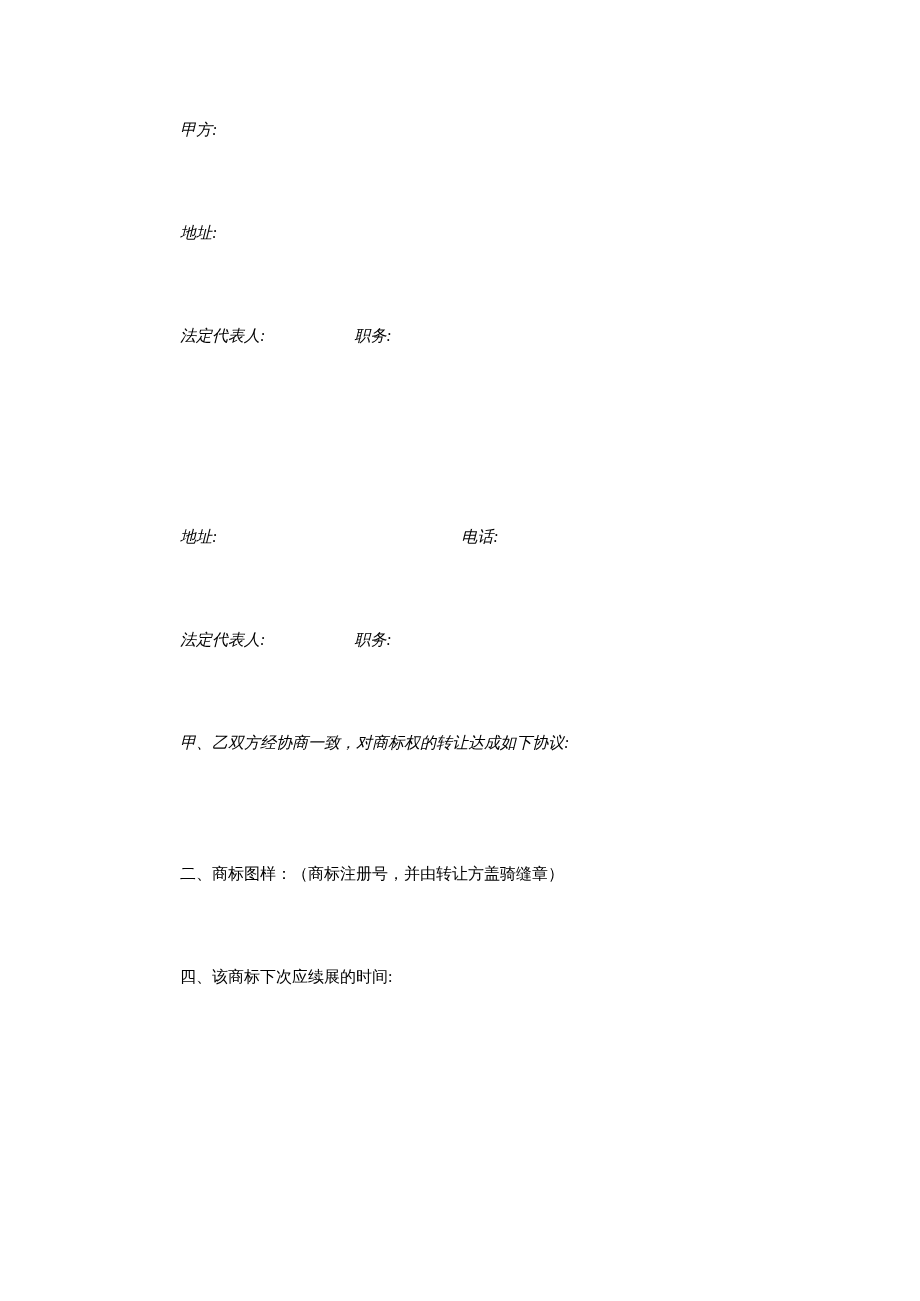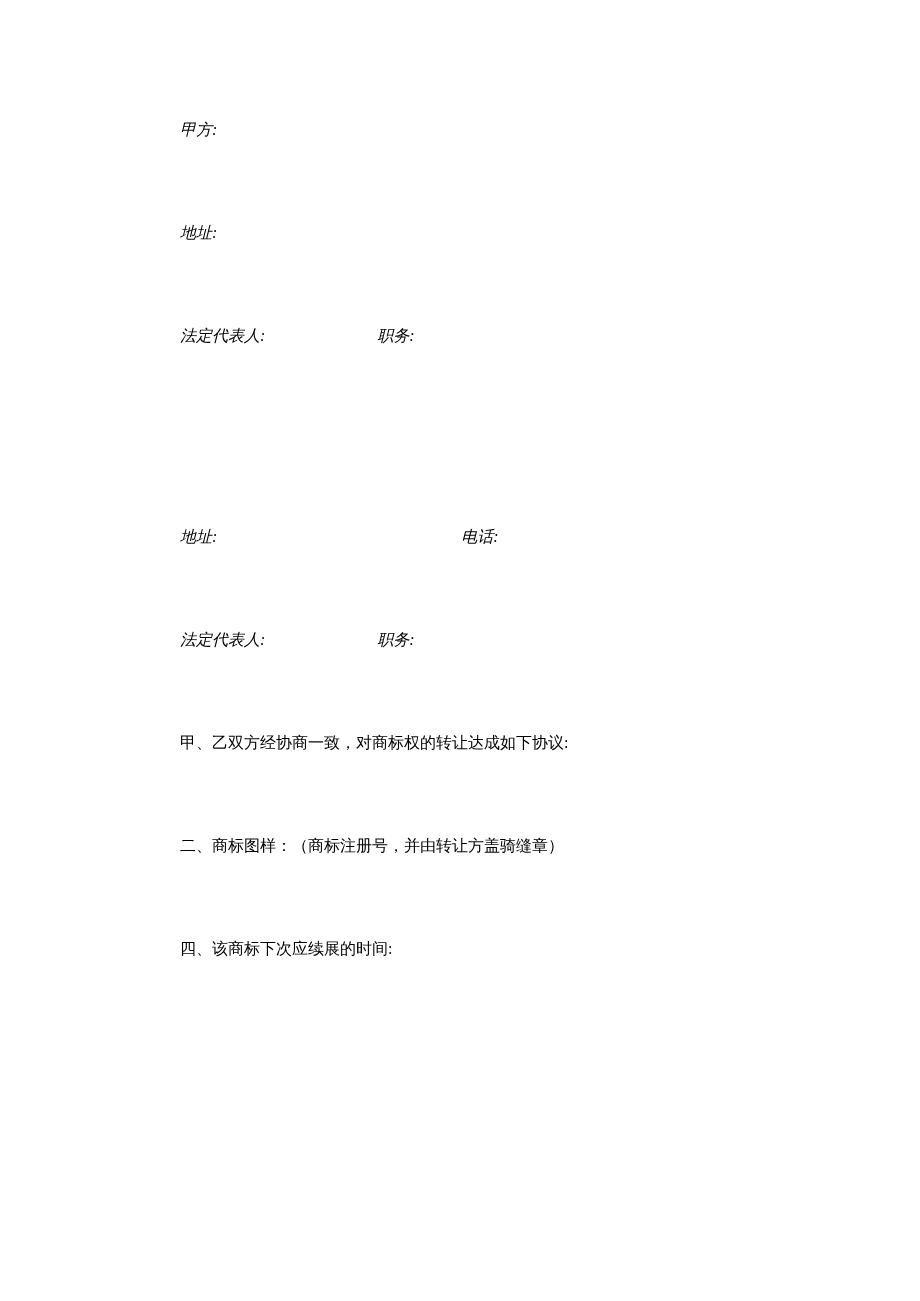"职务:" .field-right { margin-left: 112px -> 89px }
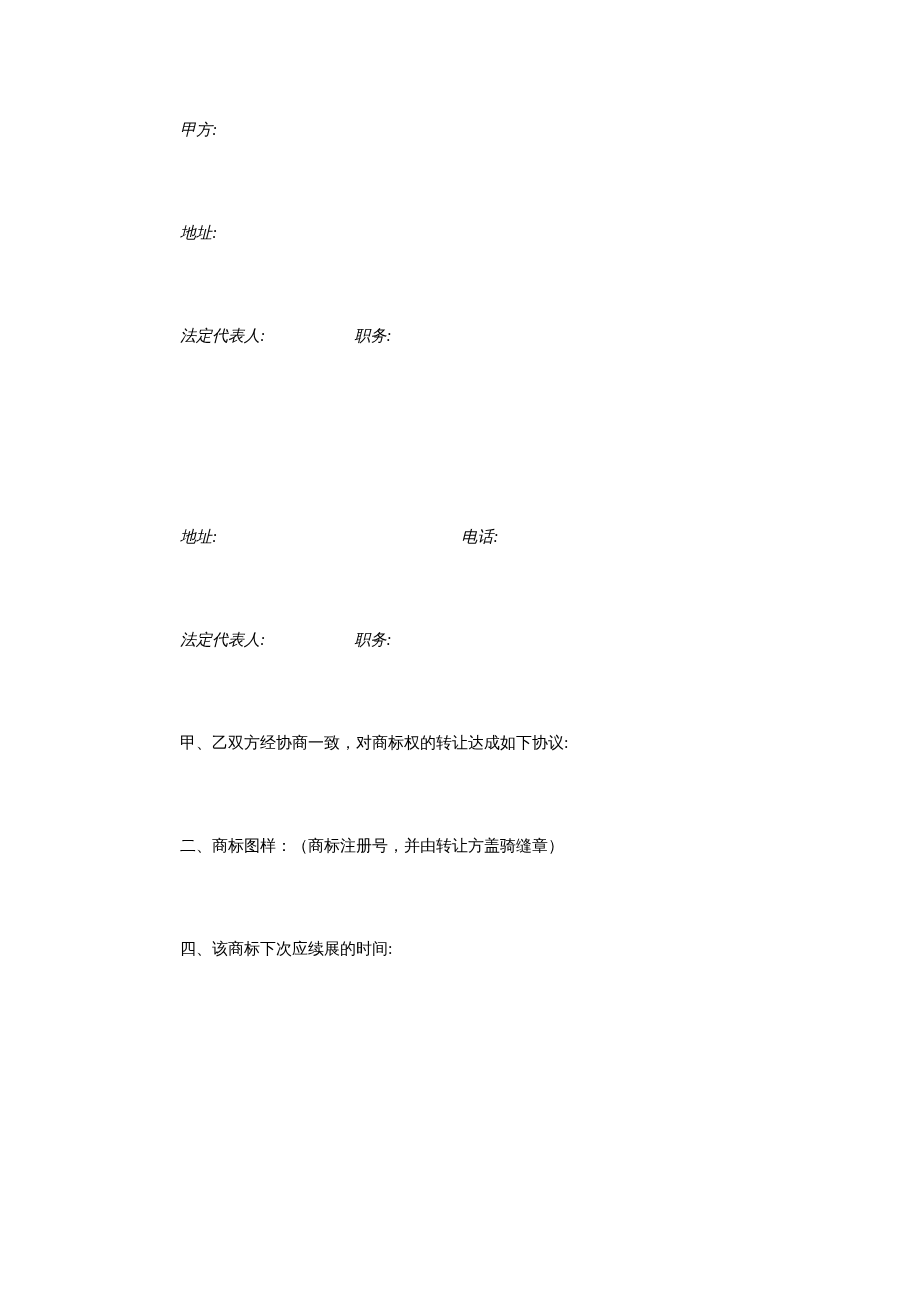"甲、乙双方经协商一致，对商标权的转让达成如下协议:" .line-intro { font-style: none -> italic; margin-bottom: 82px -> 110px }
